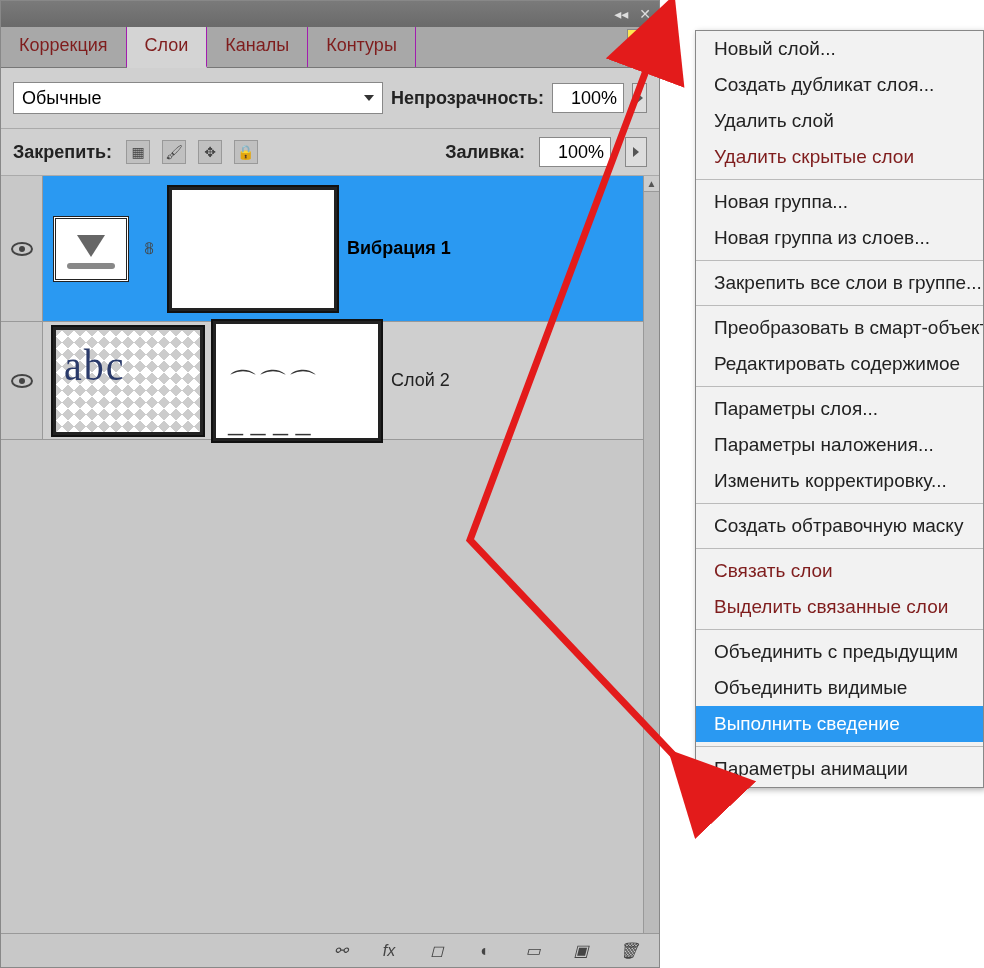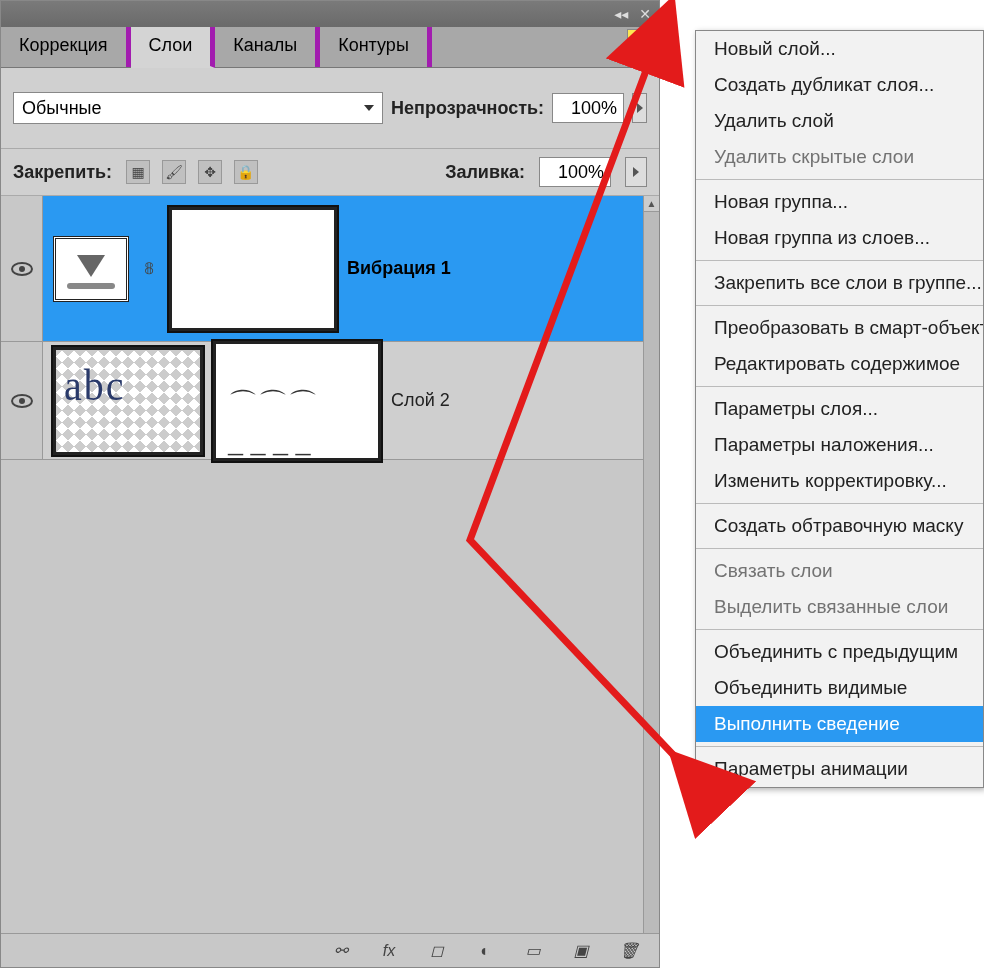"Коррекция" .tab { border-right: 5px solid #a21caf -> 1px solid #a21caf; color: #000000 -> #7f1d1d }
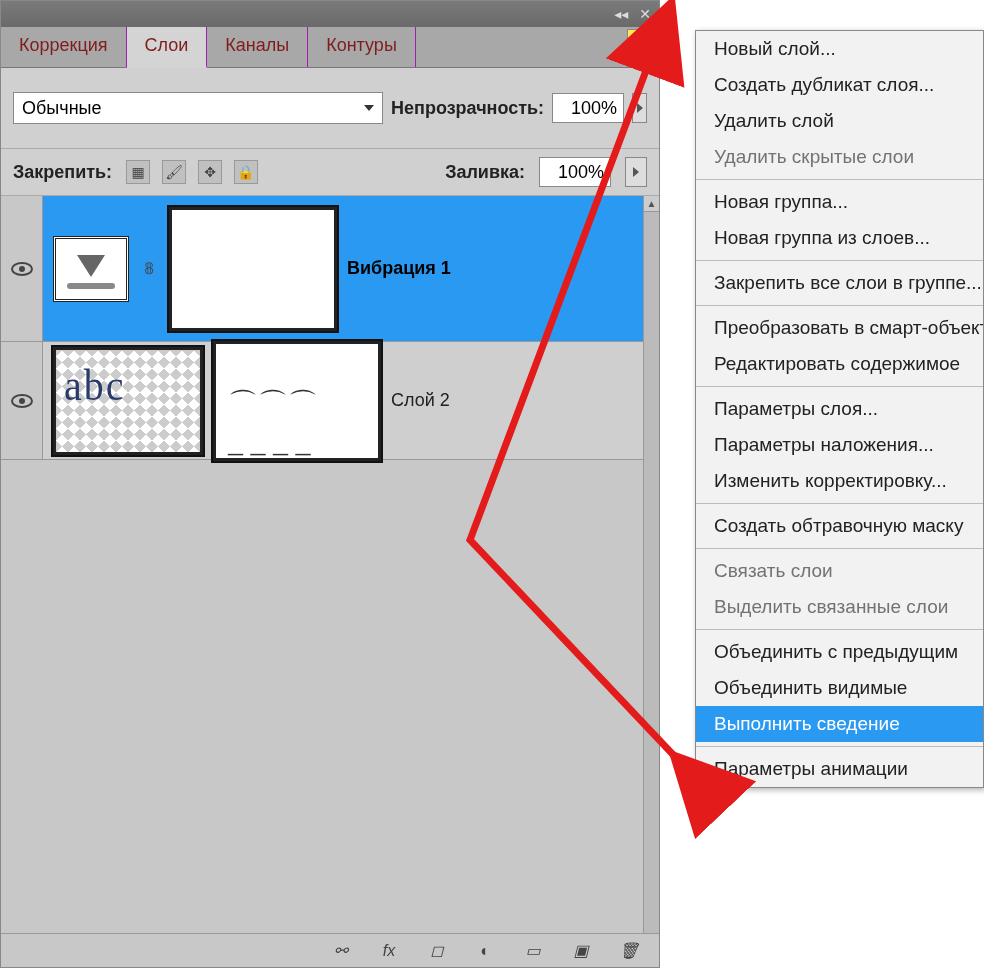"Обычные" .row-opts { padding: 24px 12px -> 14px 12px }
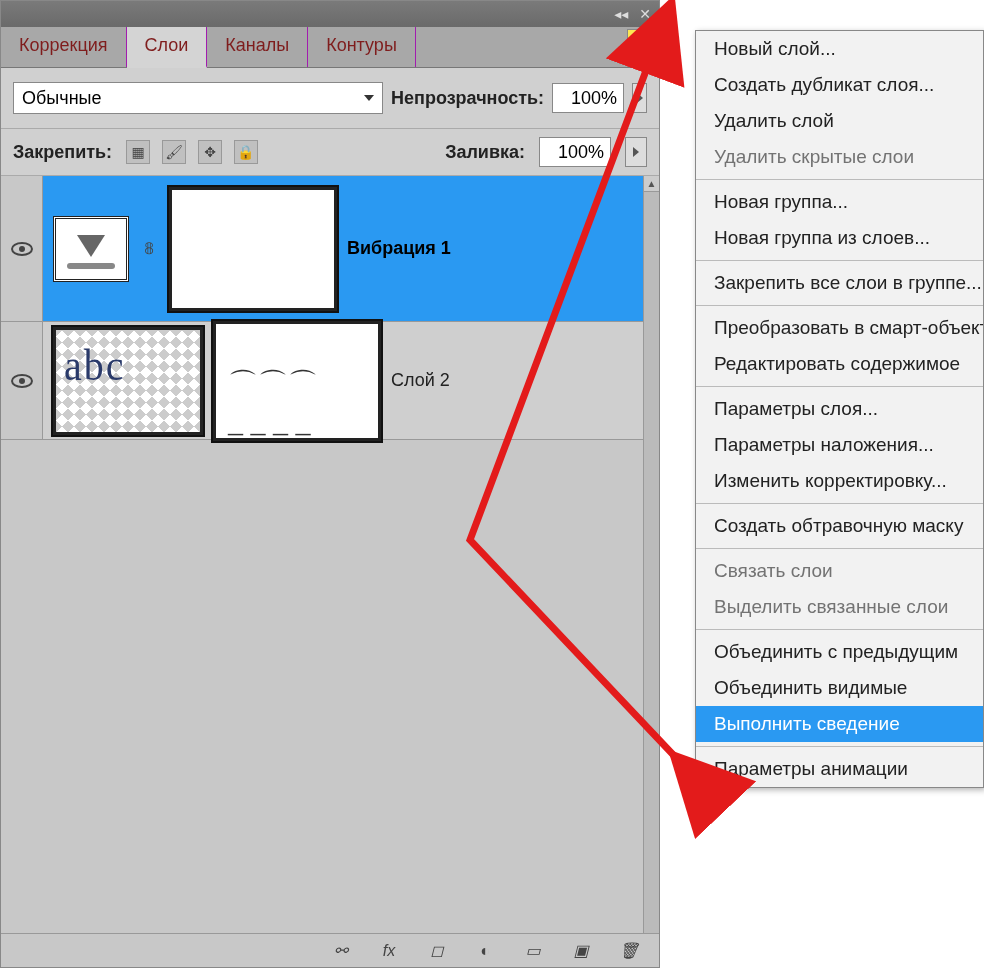"Удалить скрытые слои" .menu-item.disabled { color: #737373 -> #7f1d1d }
